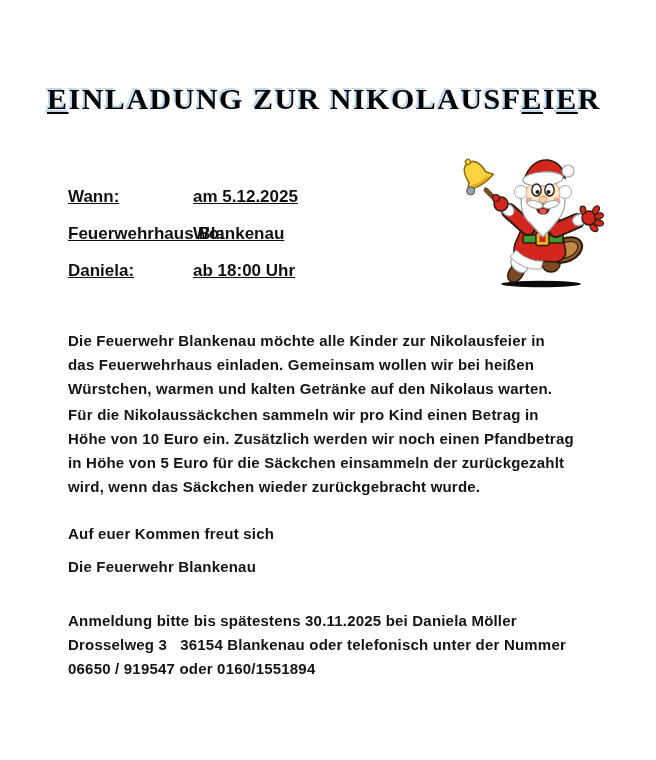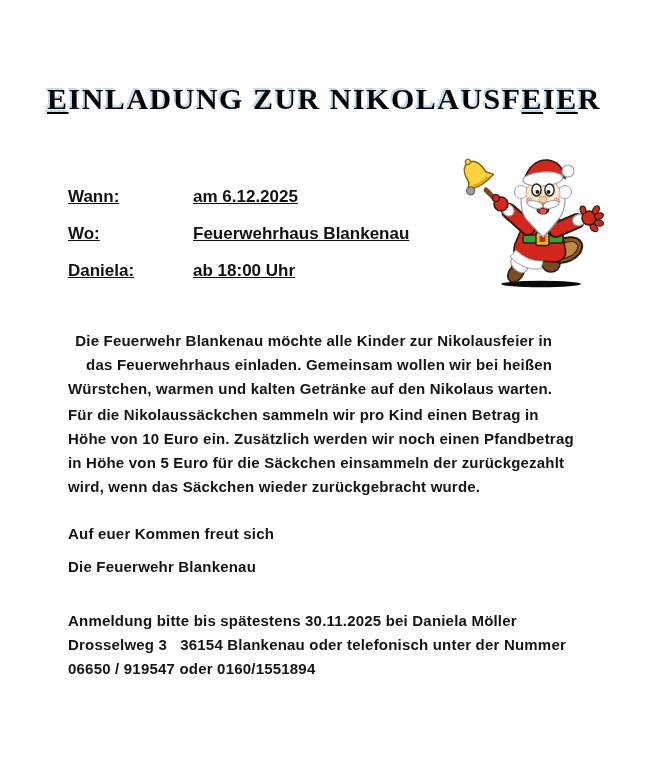"am 6.12.2025" div.cell { text: 6.12.2025 -> 5.12.2025 }
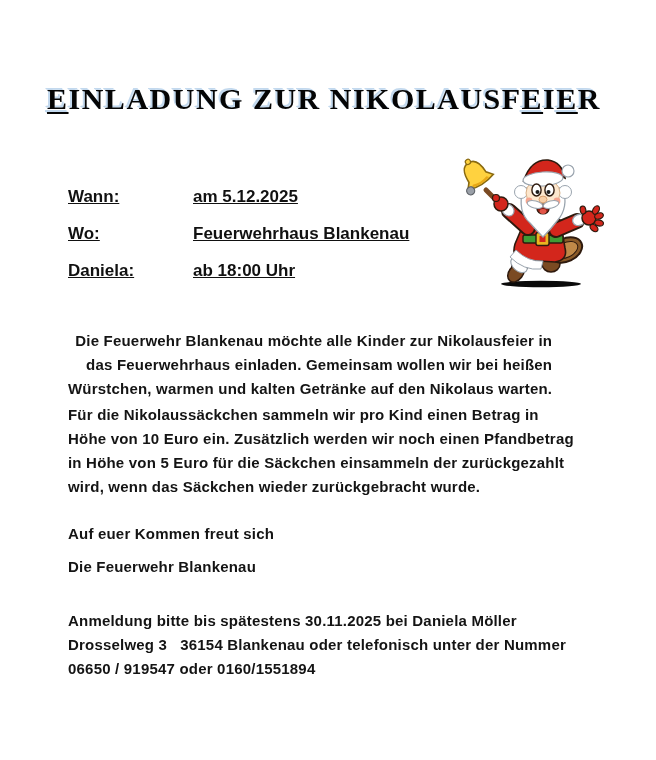"Wo:" div.cell { order: before "Feuerwehrhaus Blankenau" -> after "Feuerwehrhaus Blankenau" }
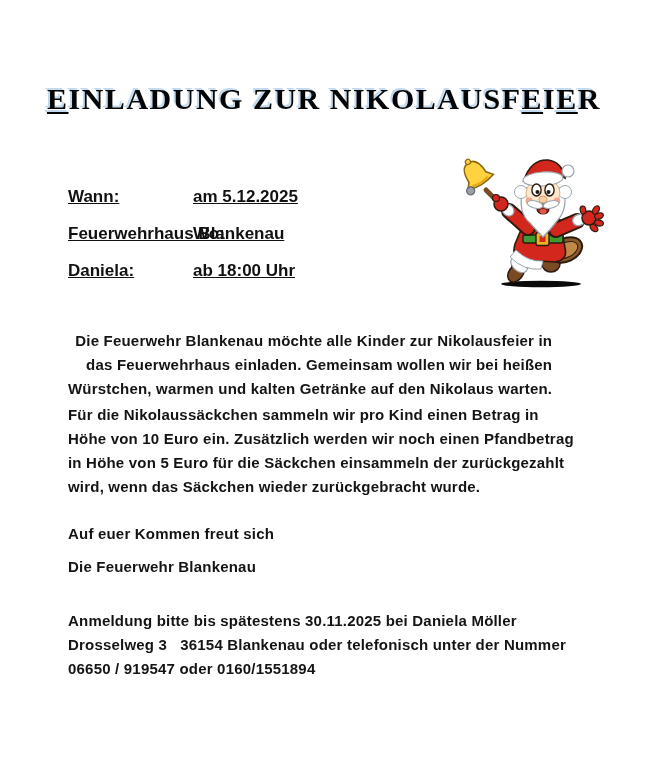"Die Feuerwehr Blankenau möchte alle" .p-intro { text-align: right -> none }
